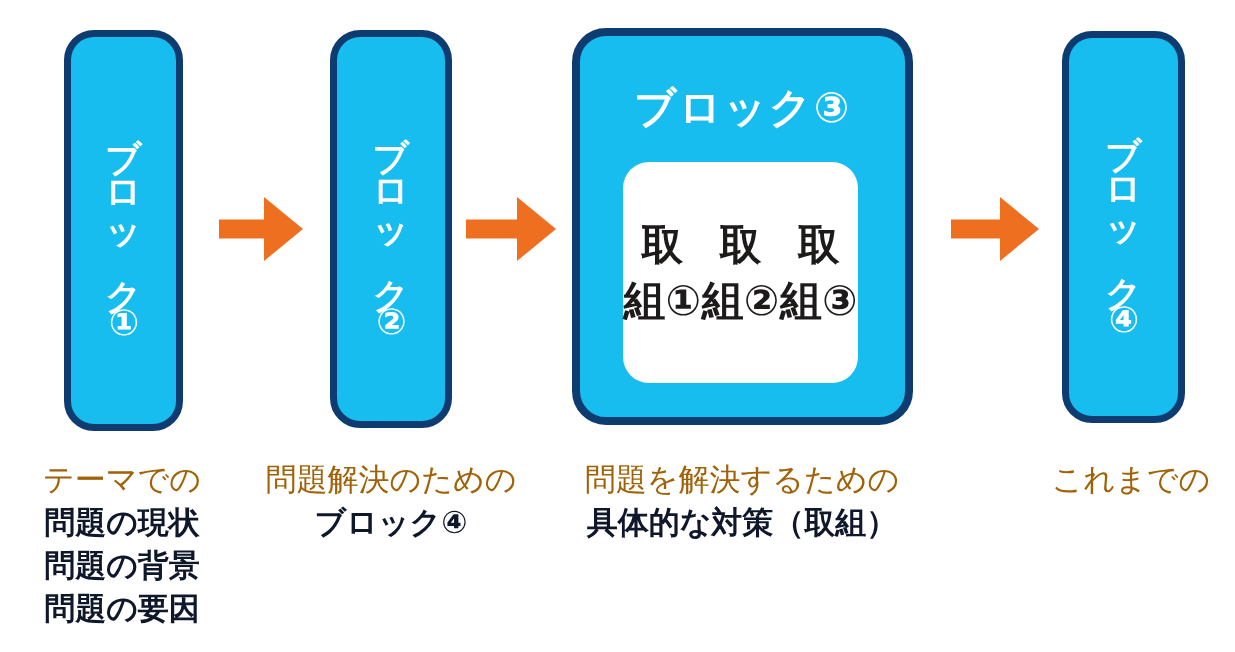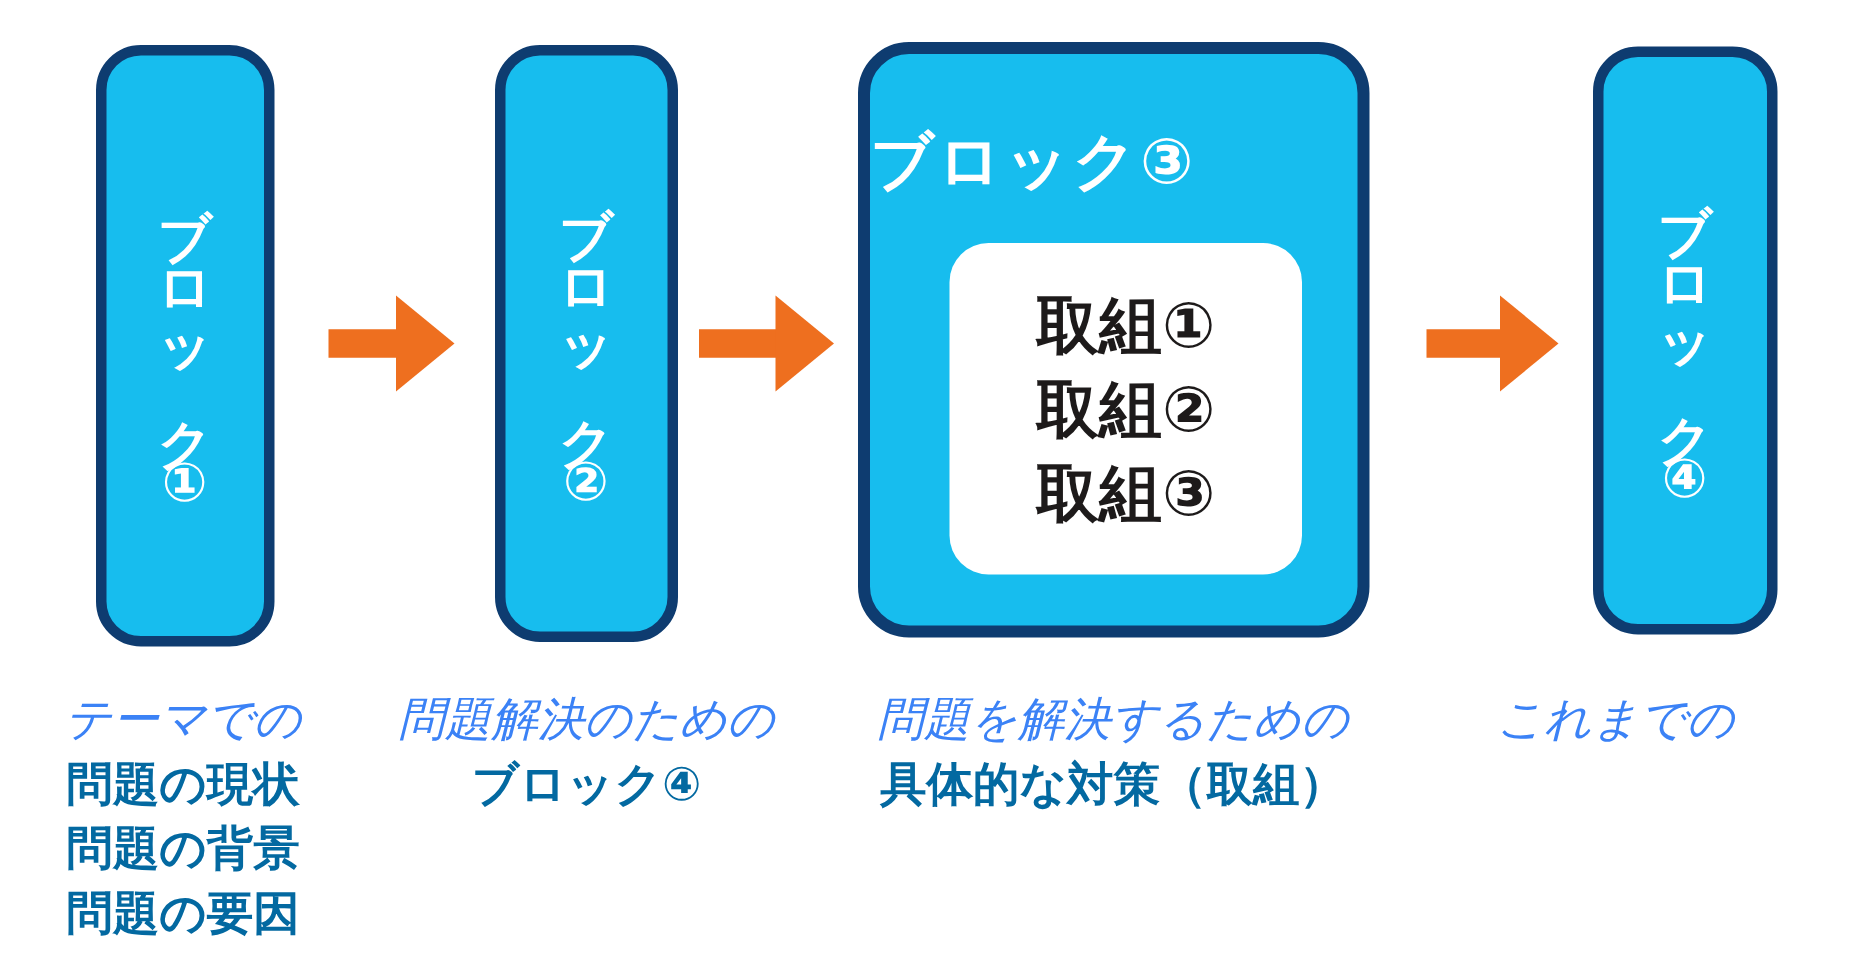"ブロック③" .bigtitle { text-align: left -> center }
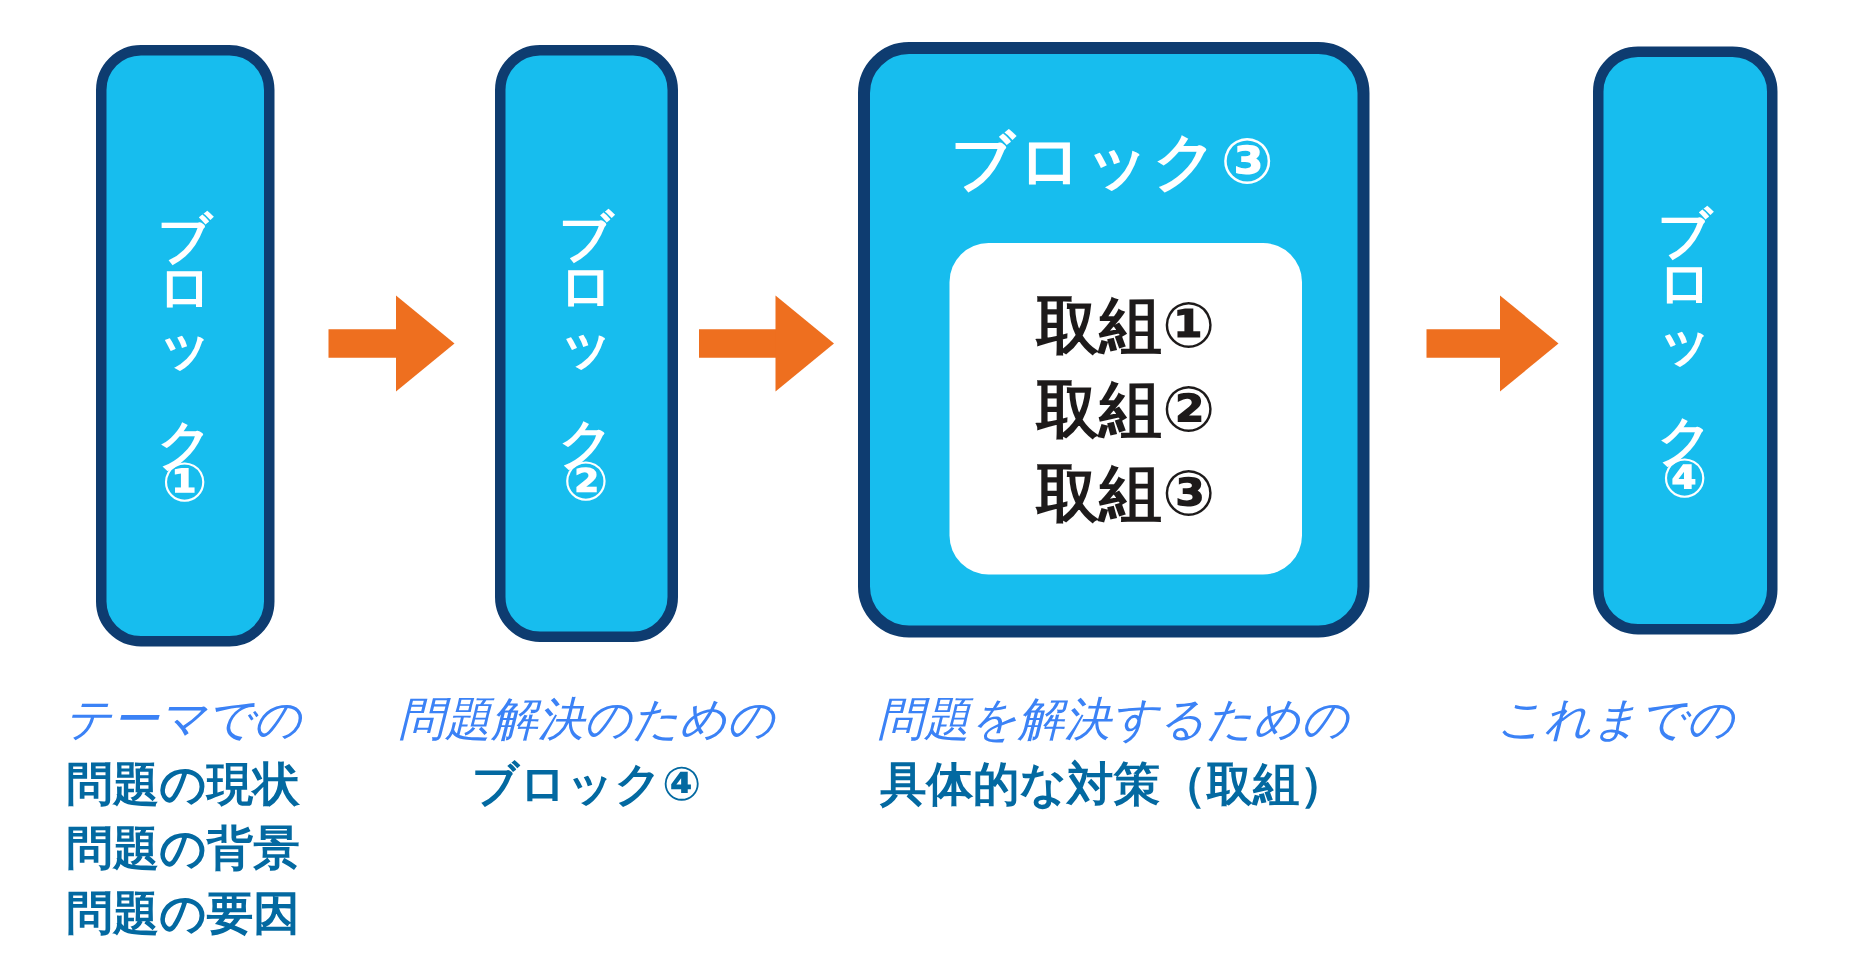"取組①" .innerbox { flex-direction: column -> row; left: 53px -> 43px }
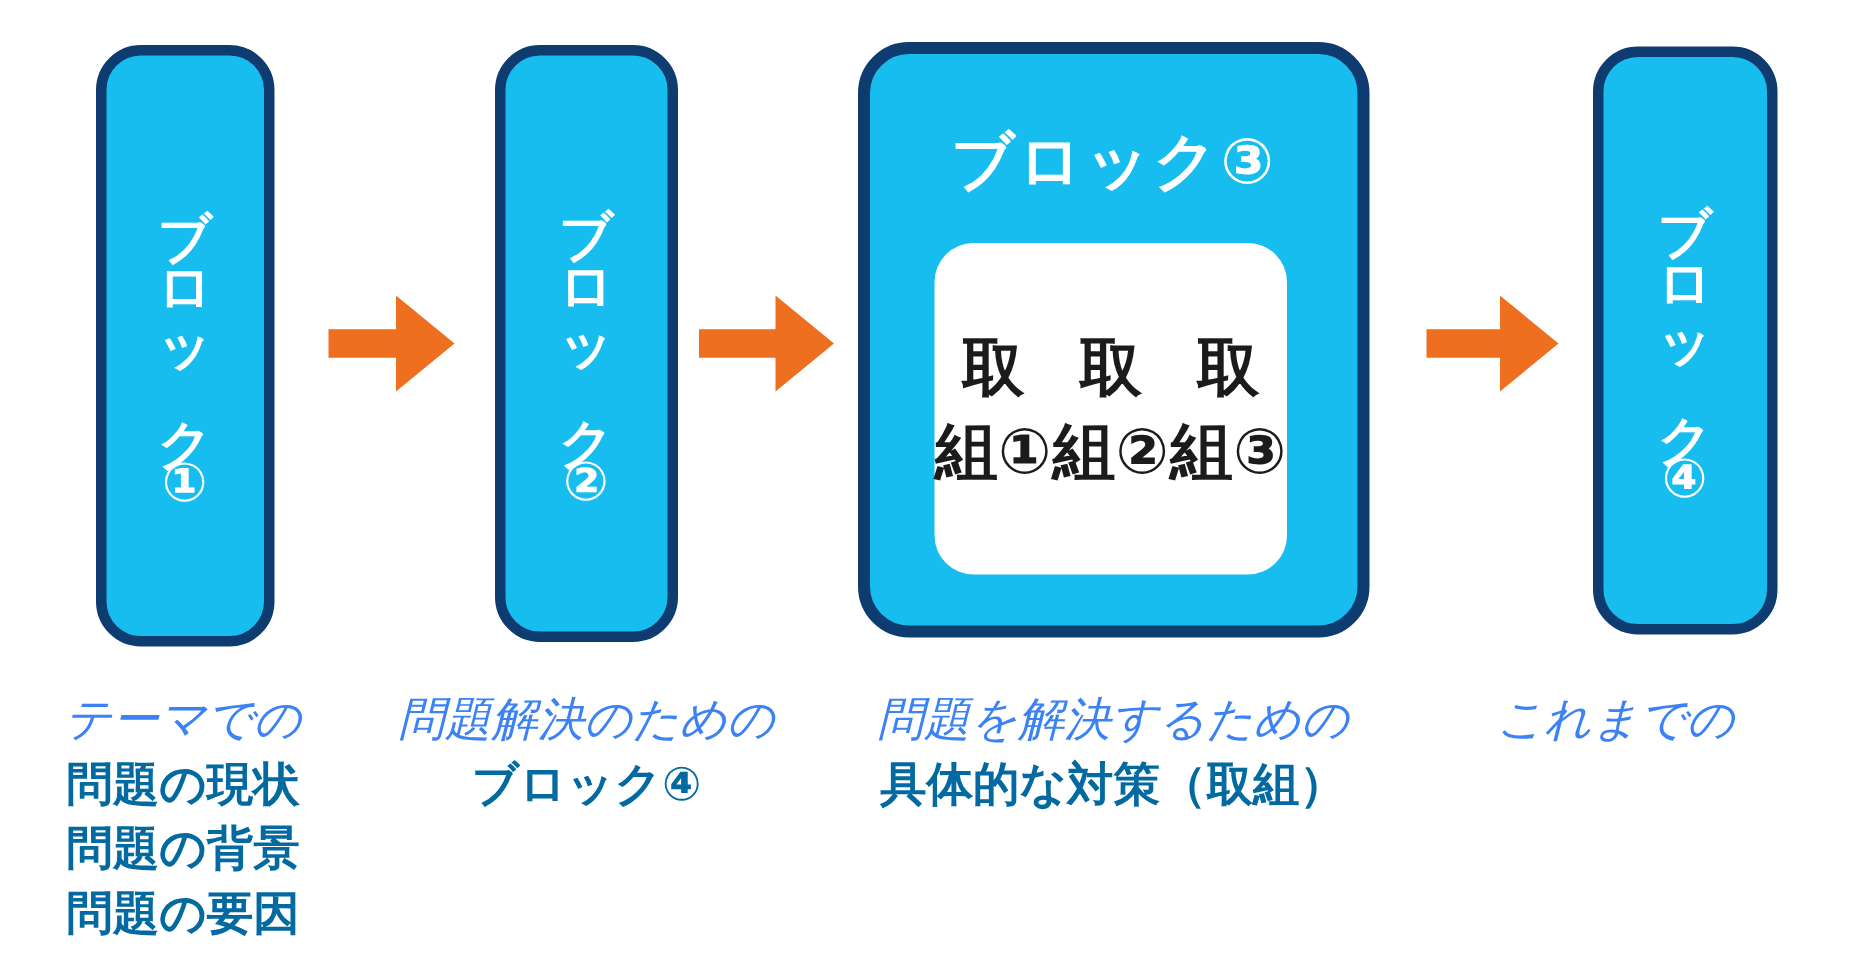"テーマでの" .caption .intro { color: #3b82f6 -> #a16207; font-style: italic -> none }
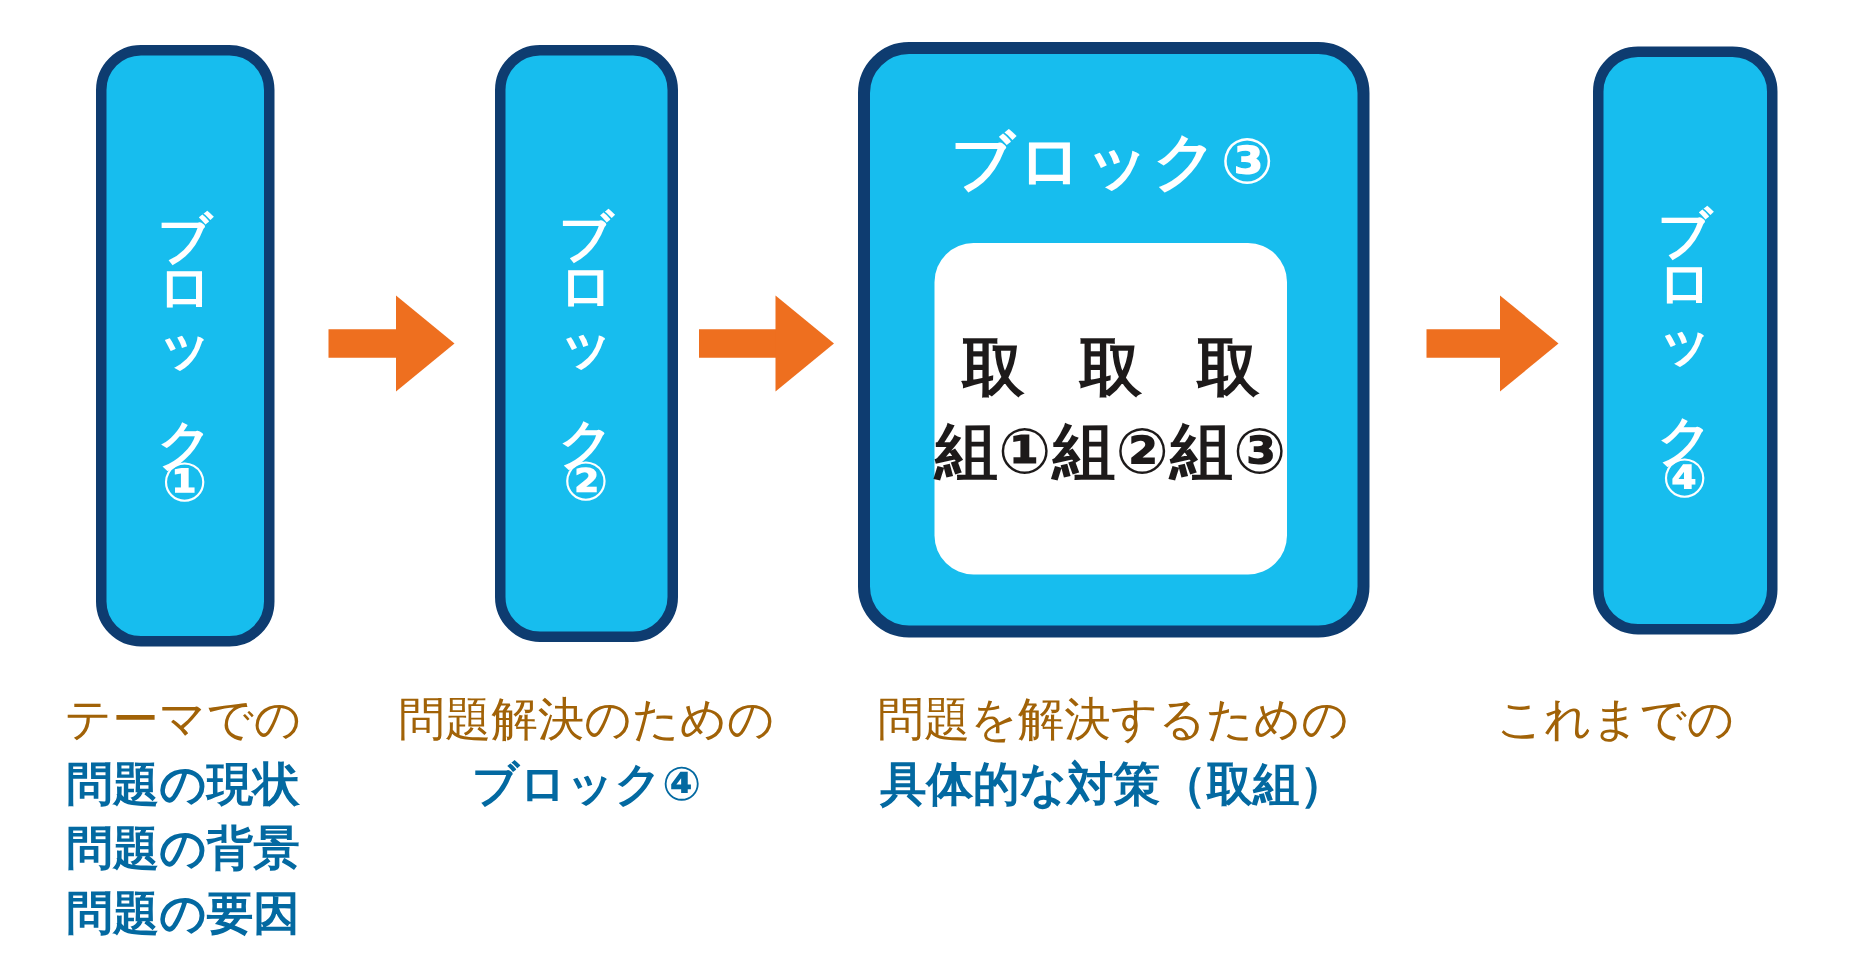"これまでの" .c4 { left: 977px -> 1031px }
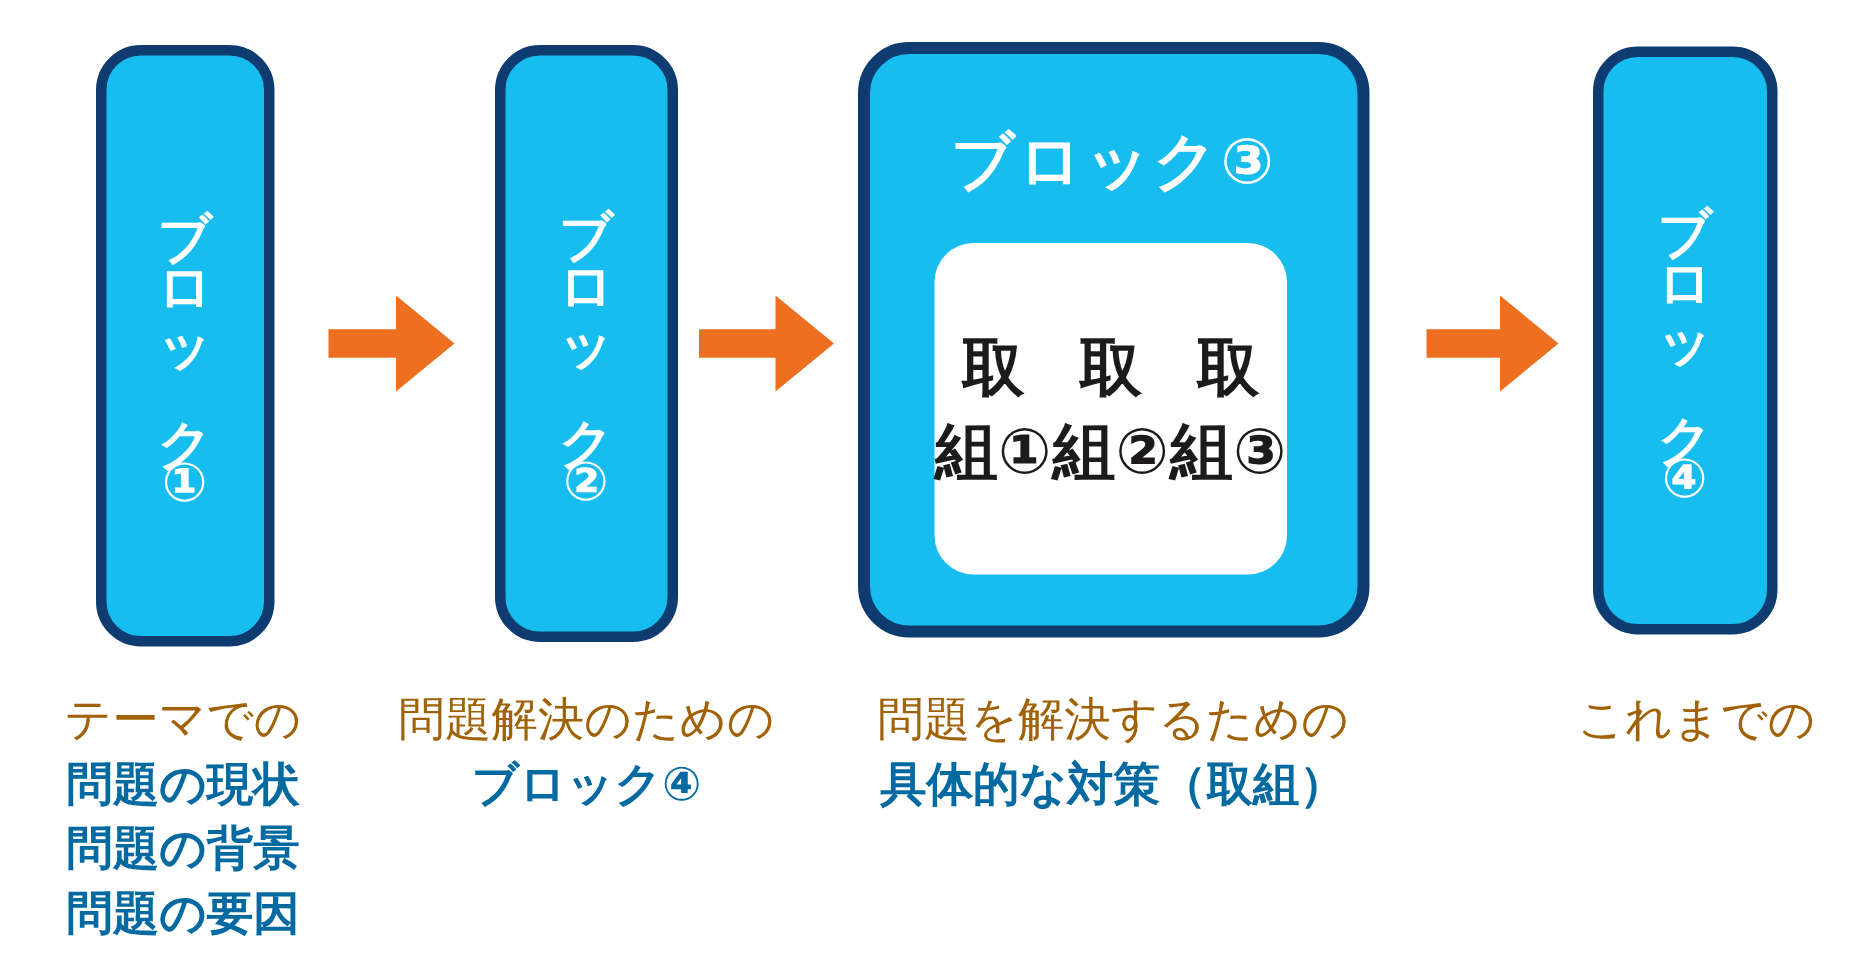"問題の現状" .caption .point { color: #0369a1 -> #0f172a }
